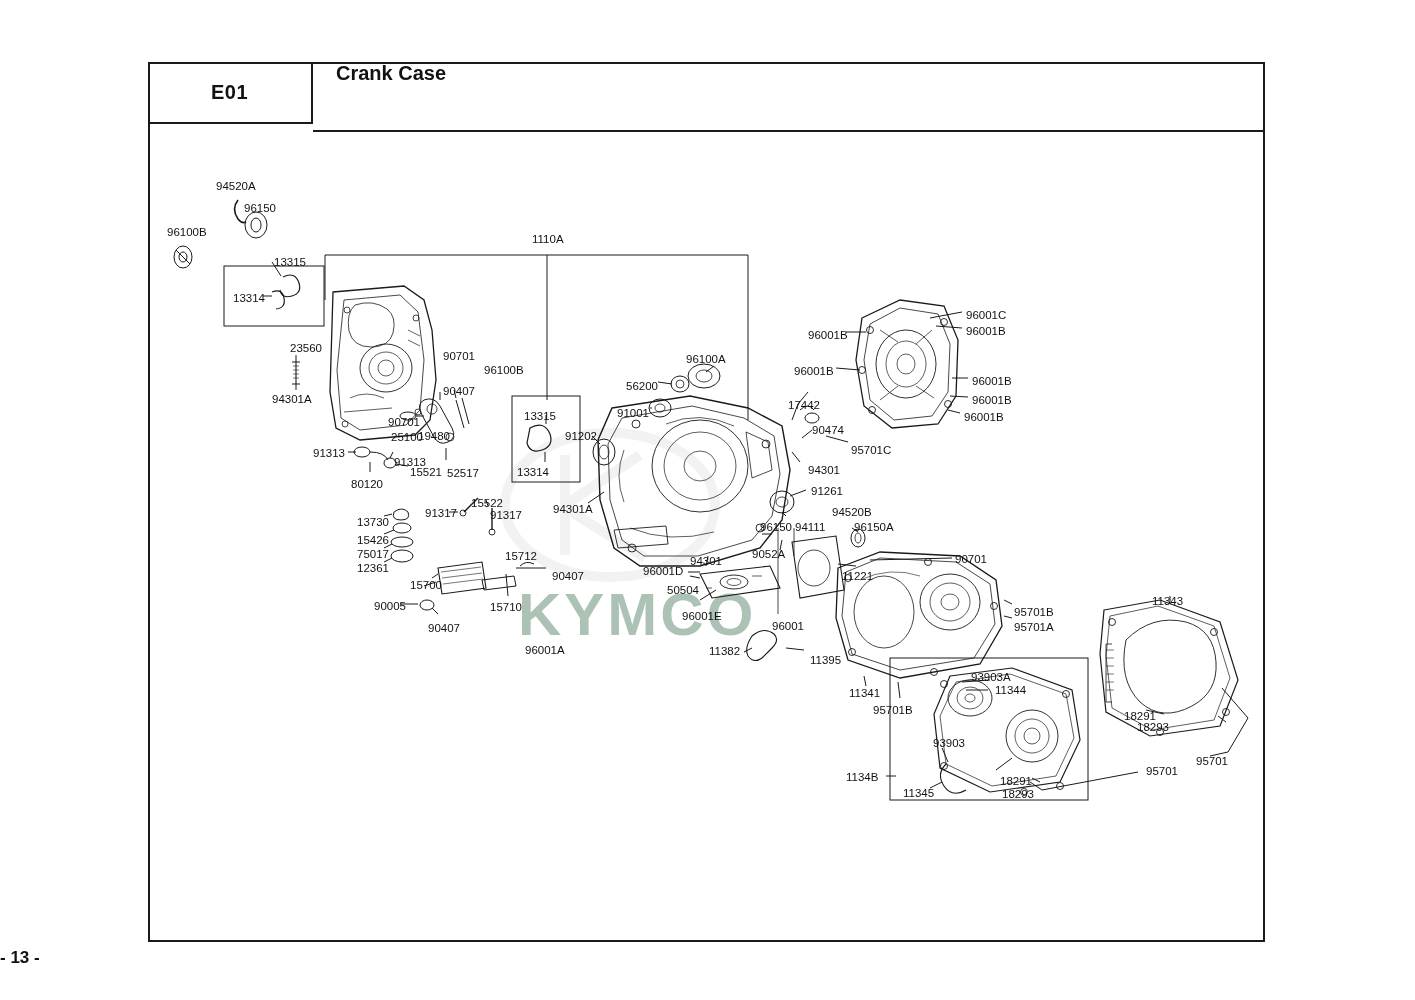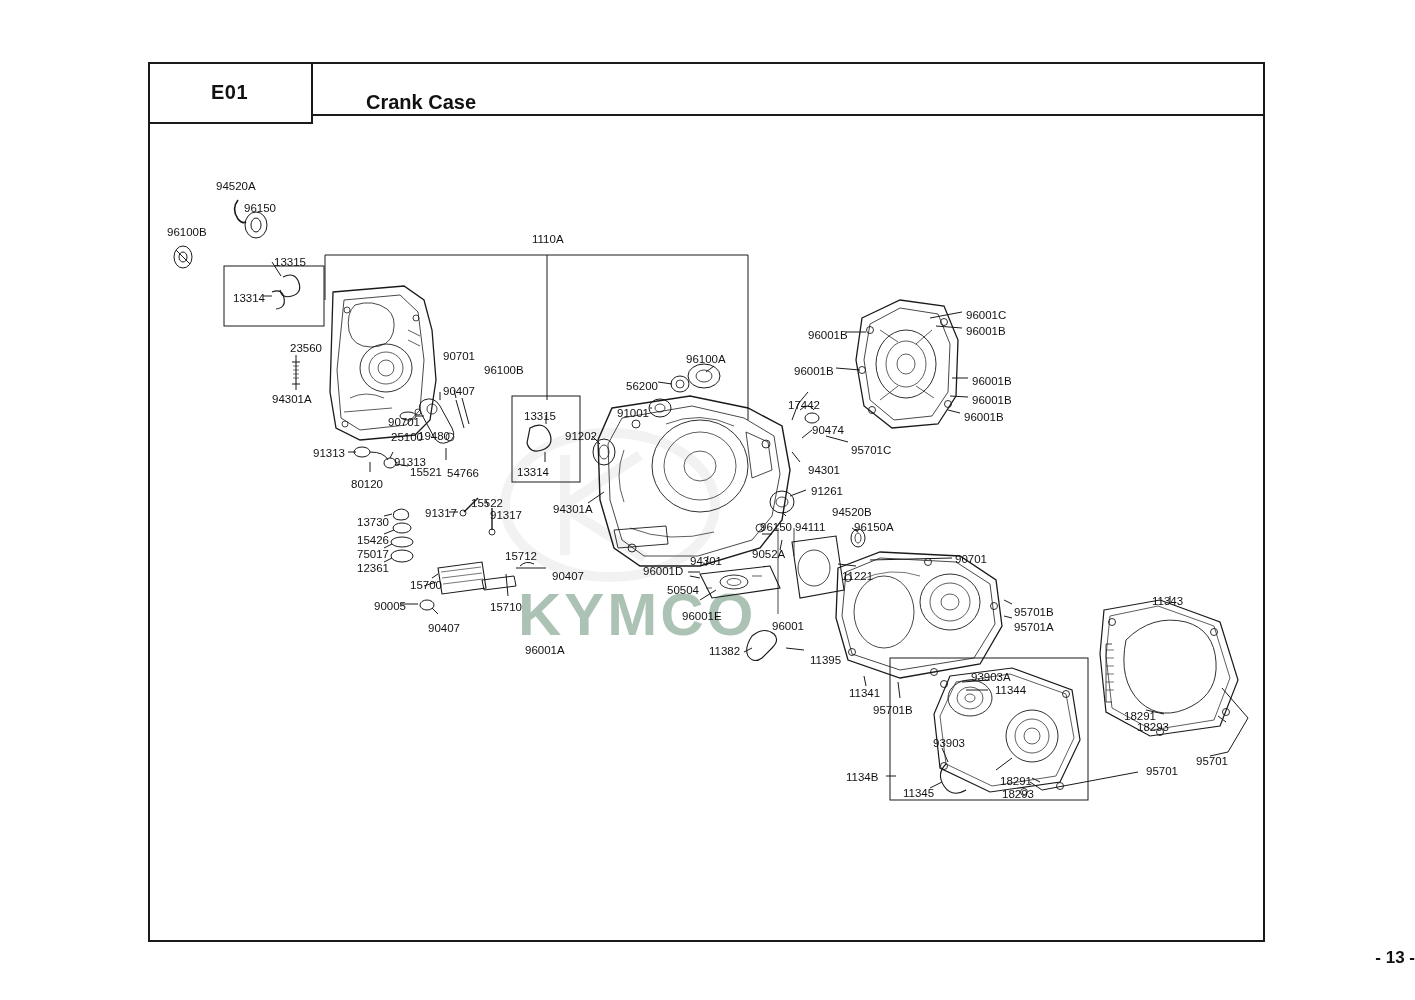"Crank Case" .title-bar { align-items: flex-end -> flex-start; height: 54px -> 70px; padding-left: 53px -> 23px }
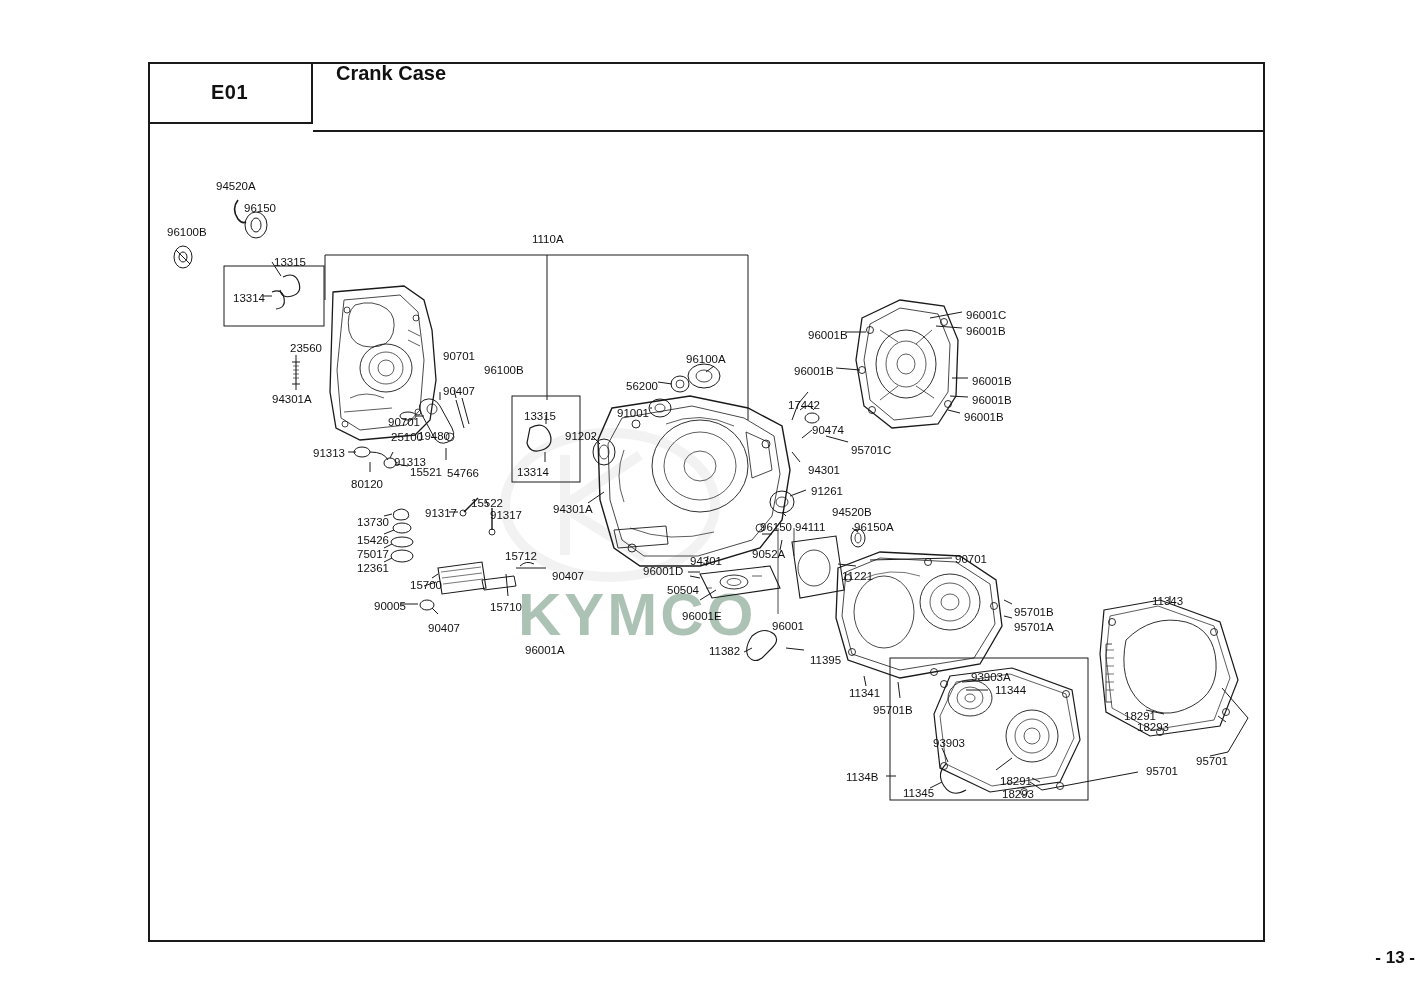"54766" div.lbl { text: 54766 -> 52517 }
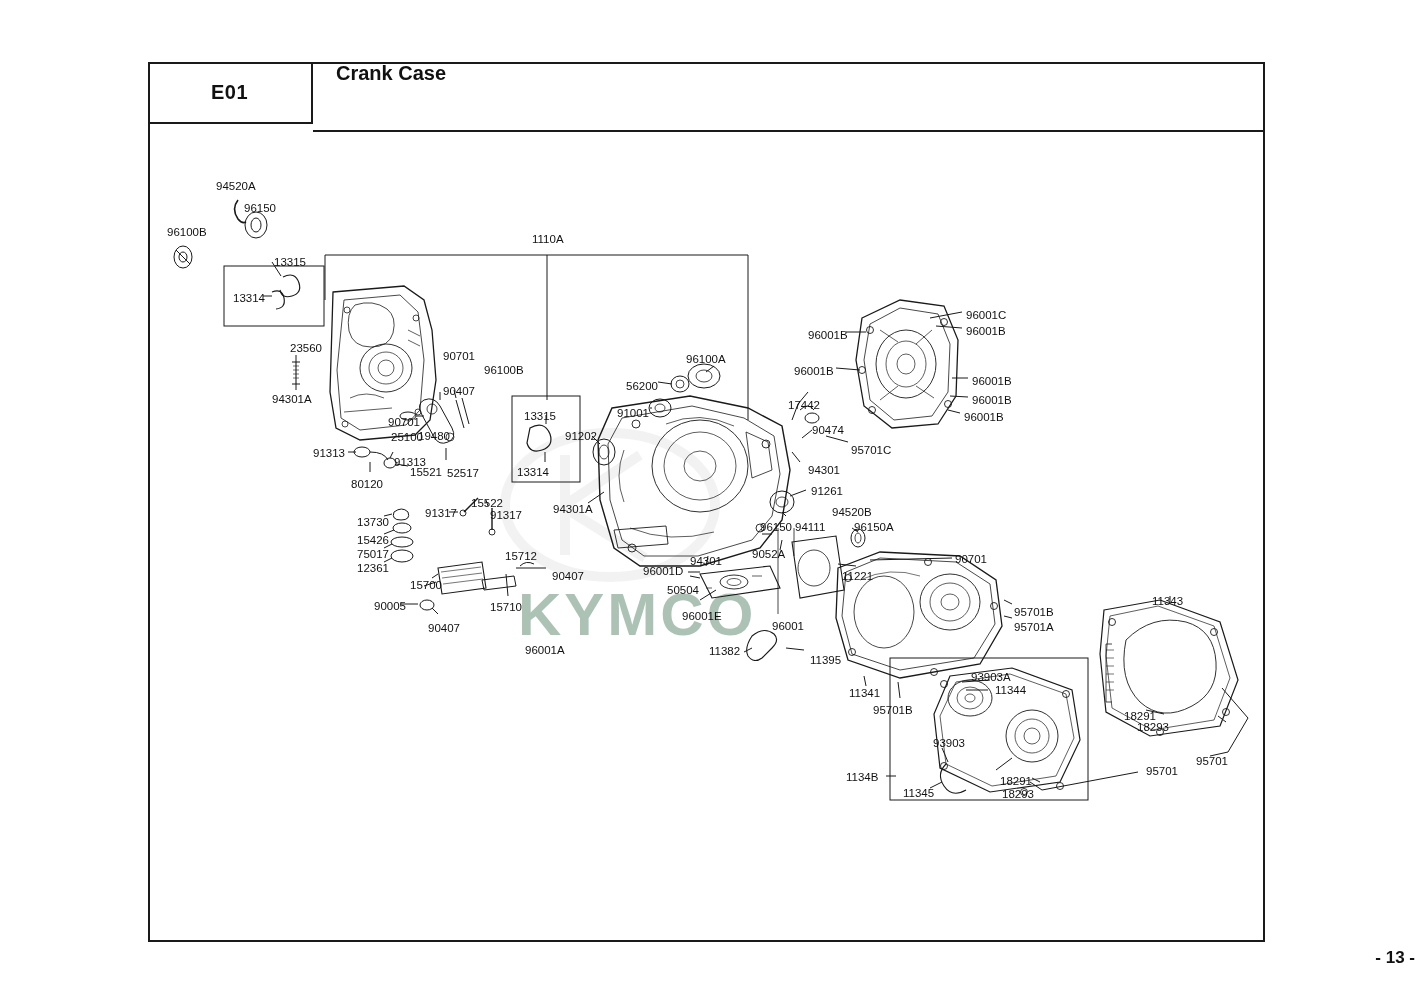"- 13 -" .page-number { text-align: right -> left }
